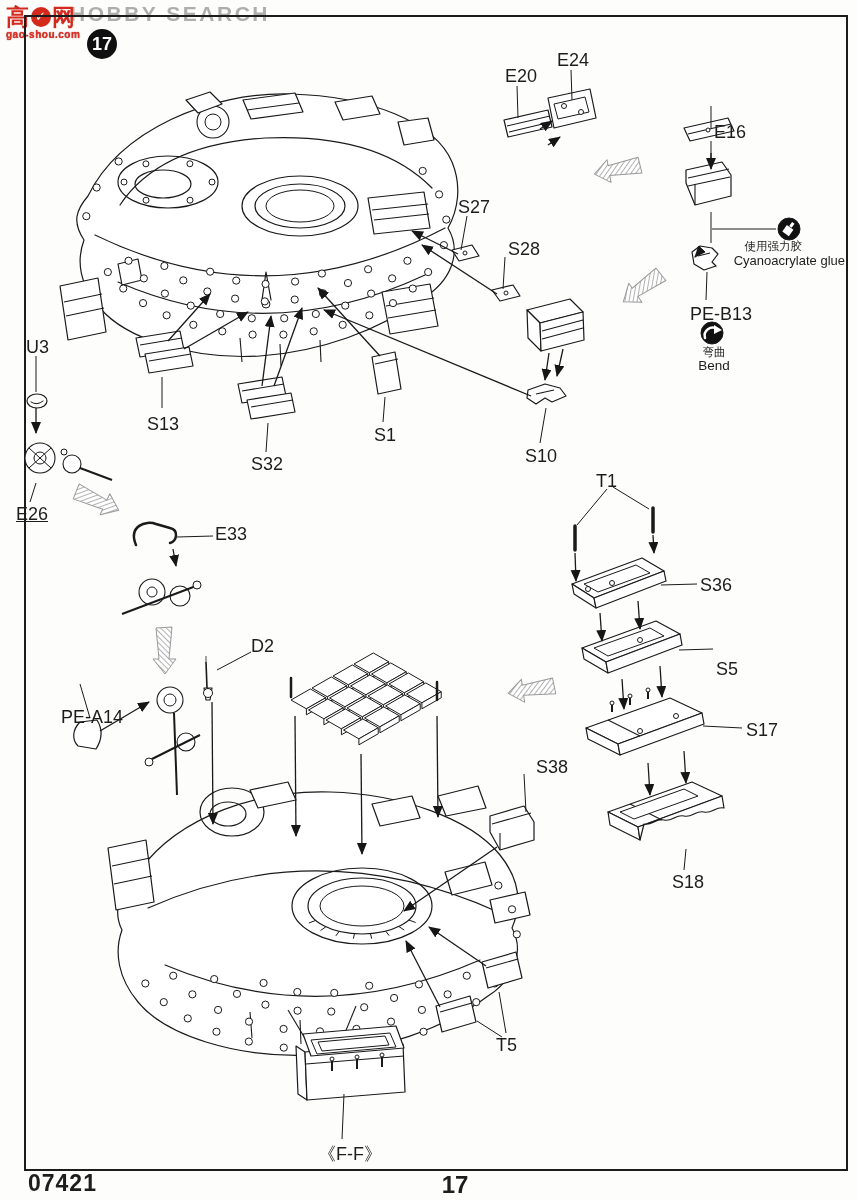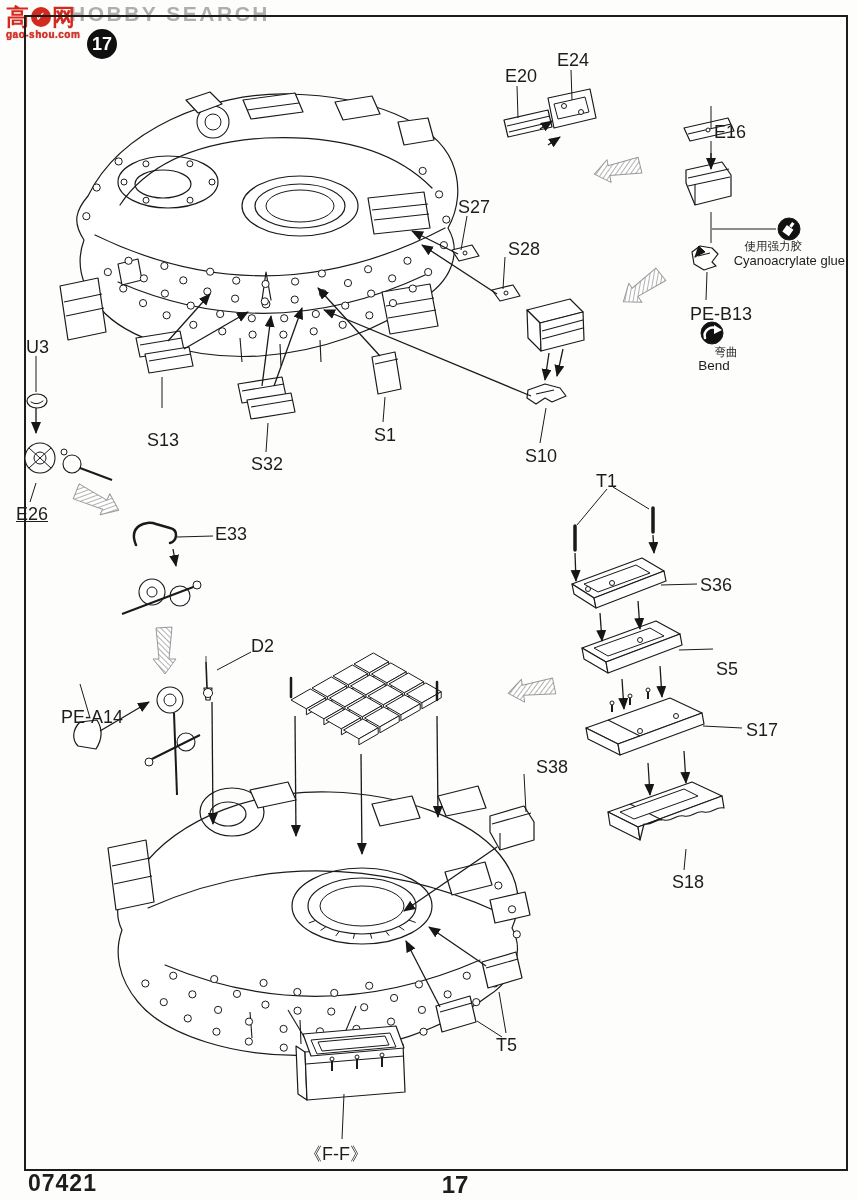"弯曲" .bend-cn { margin-left: 12px -> none }
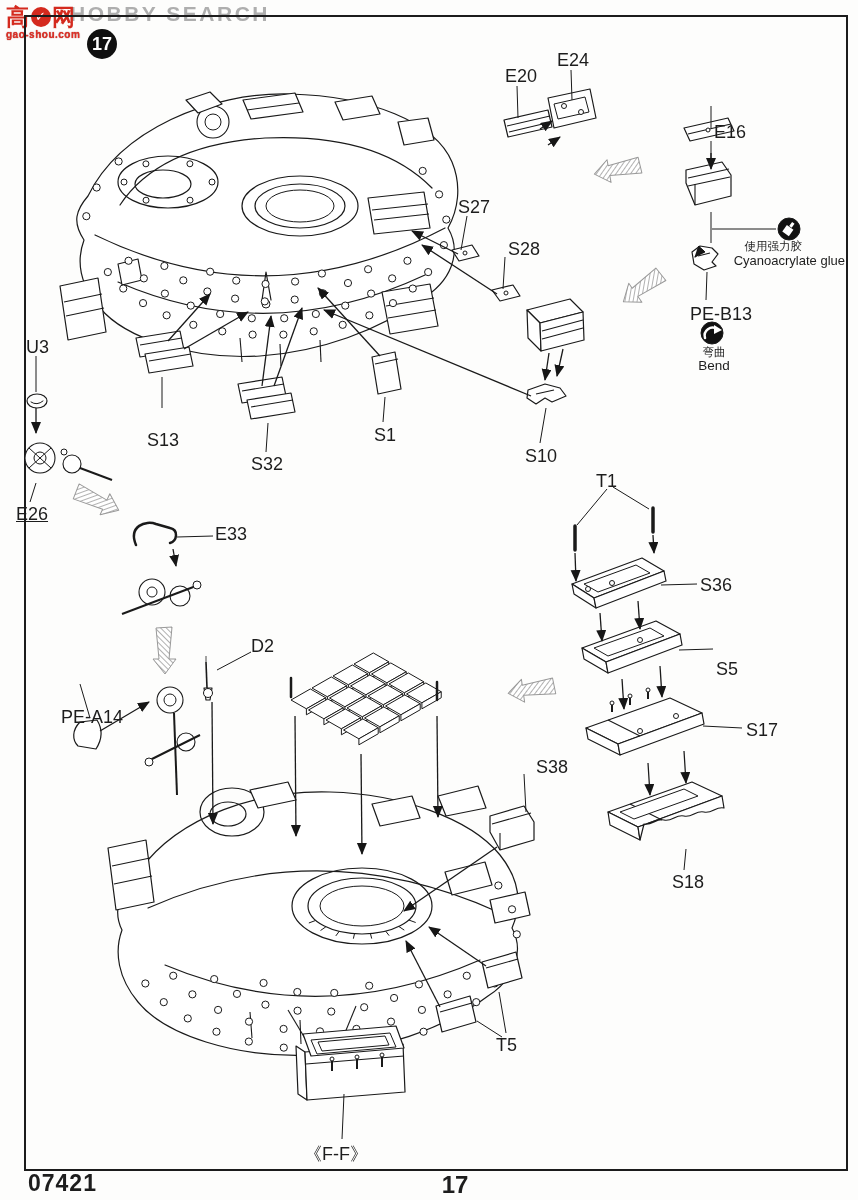"S13" div.callout { top: 430px -> 414px }
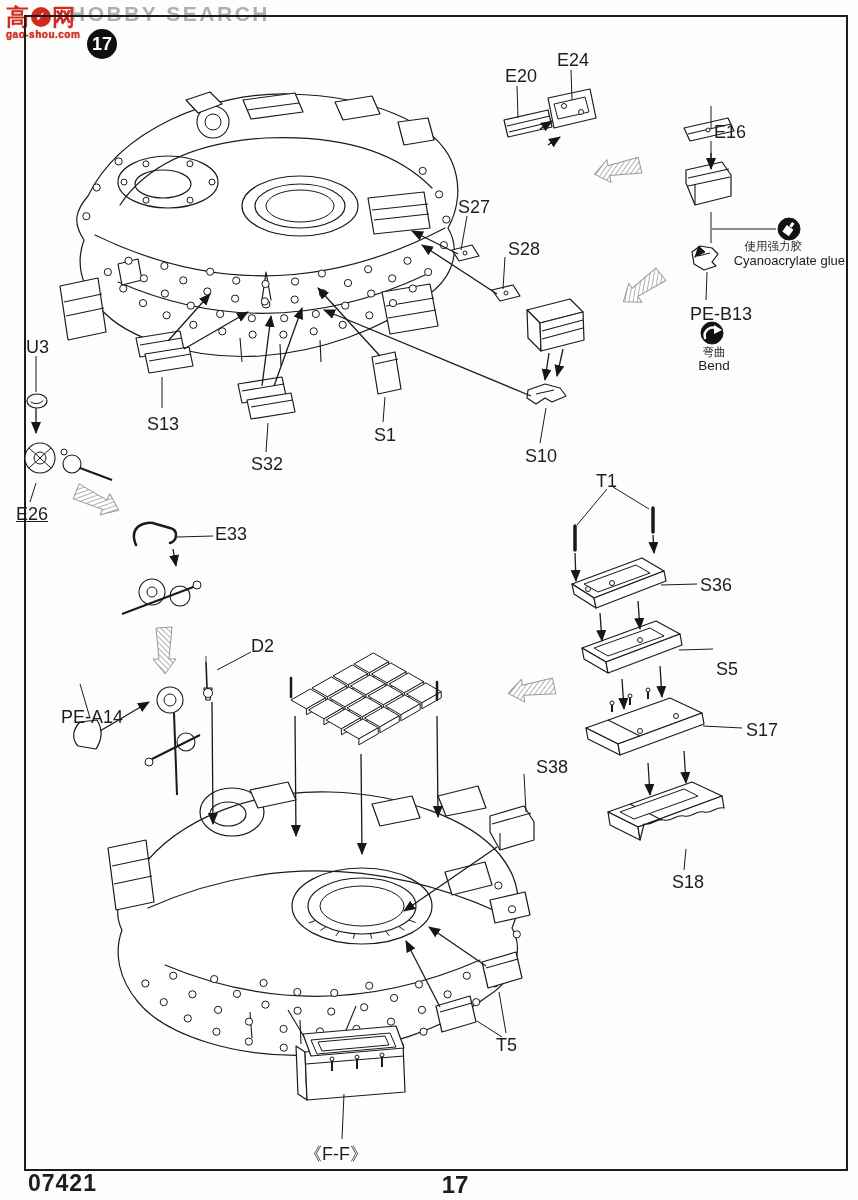"《F-F》" div.callout { left: 304px -> 318px }
